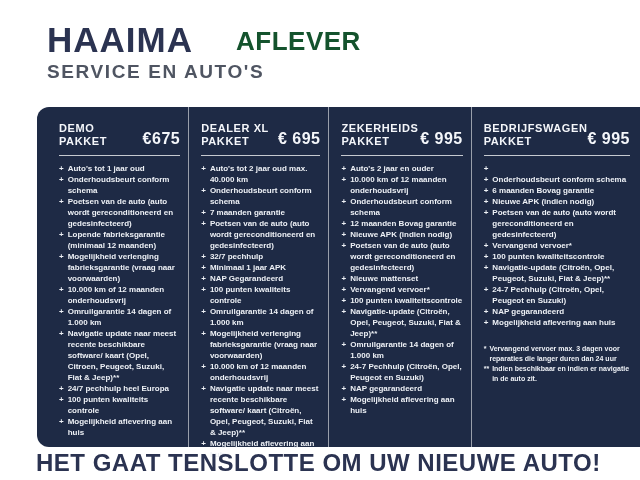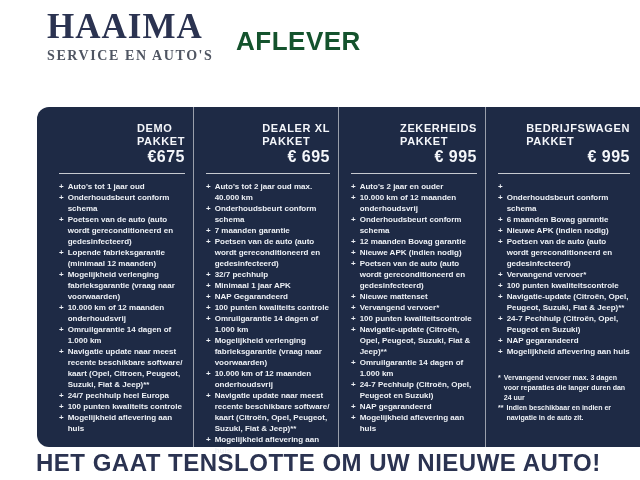"HAAIMA" .logo { font-family: Liberation Serif, serif -> none; top: 9px -> 22px }
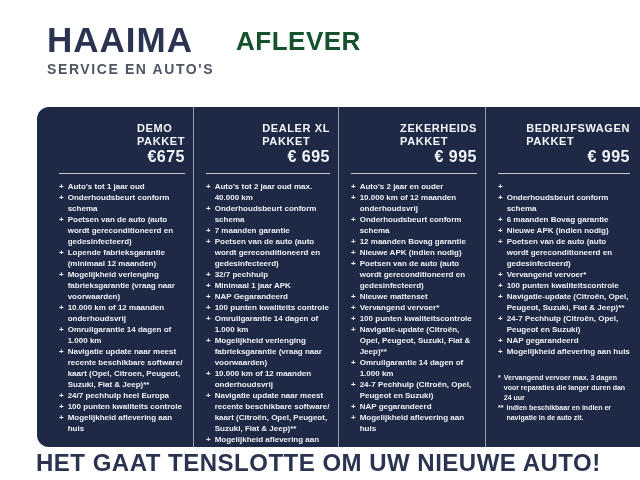"SERVICE EN AUTO'S" .logo-tagline { font-size: 14px -> 19px }
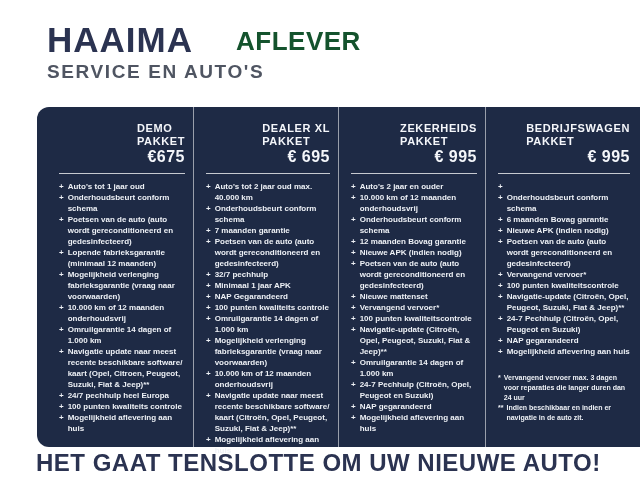"DEMO" .pkg-head { flex-direction: column -> none }
